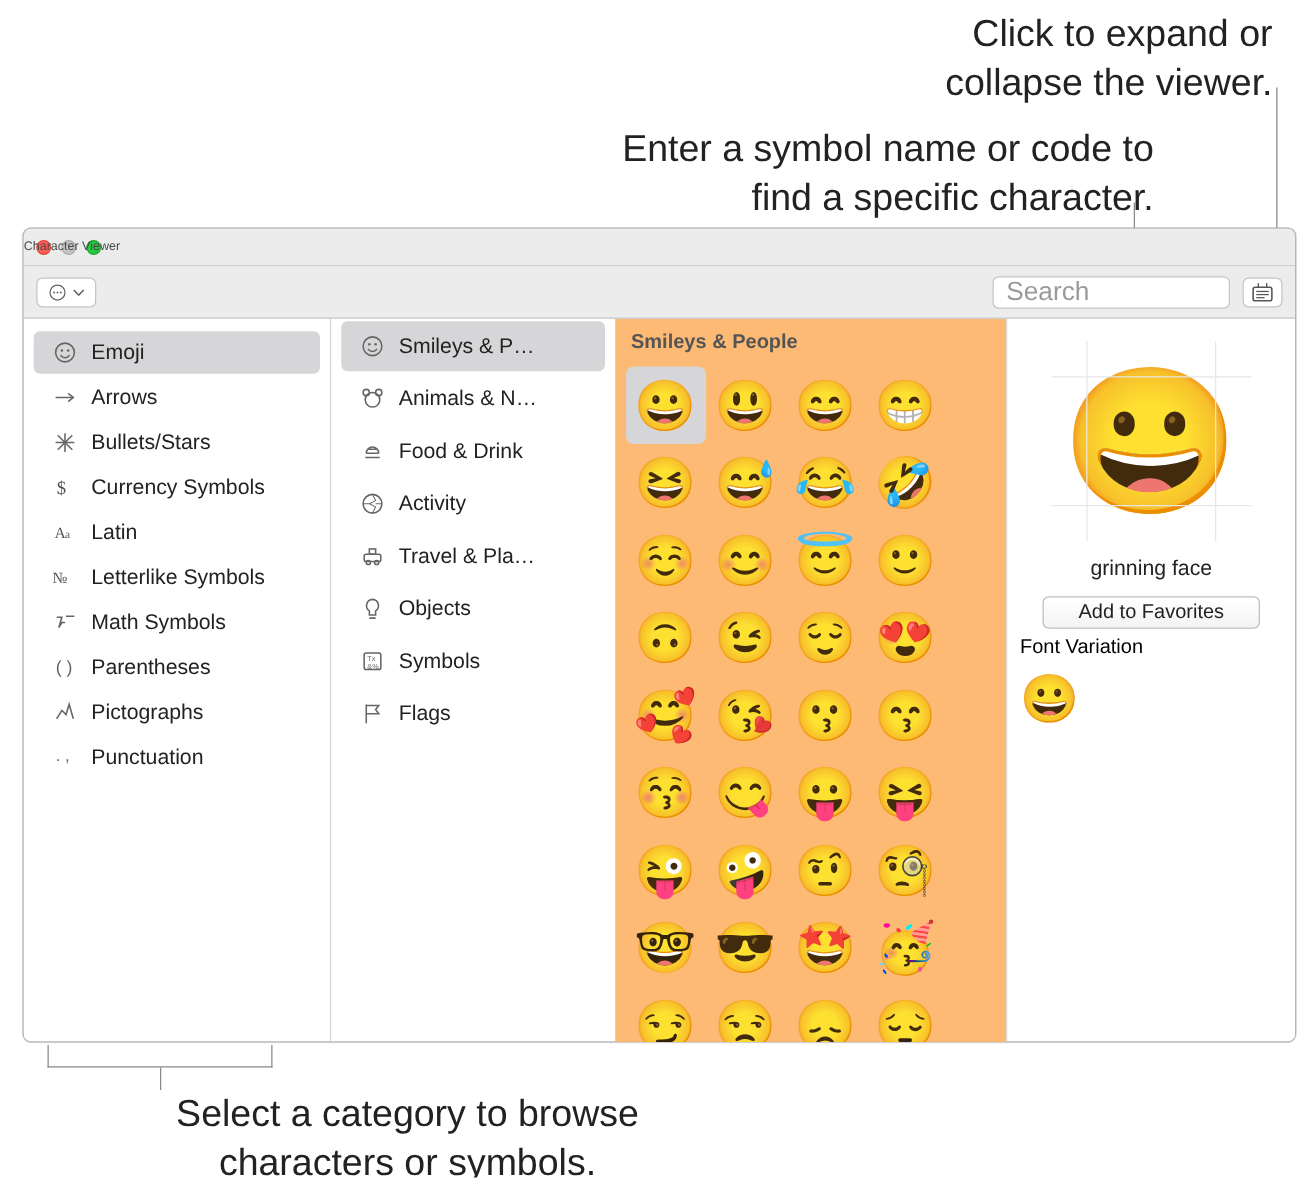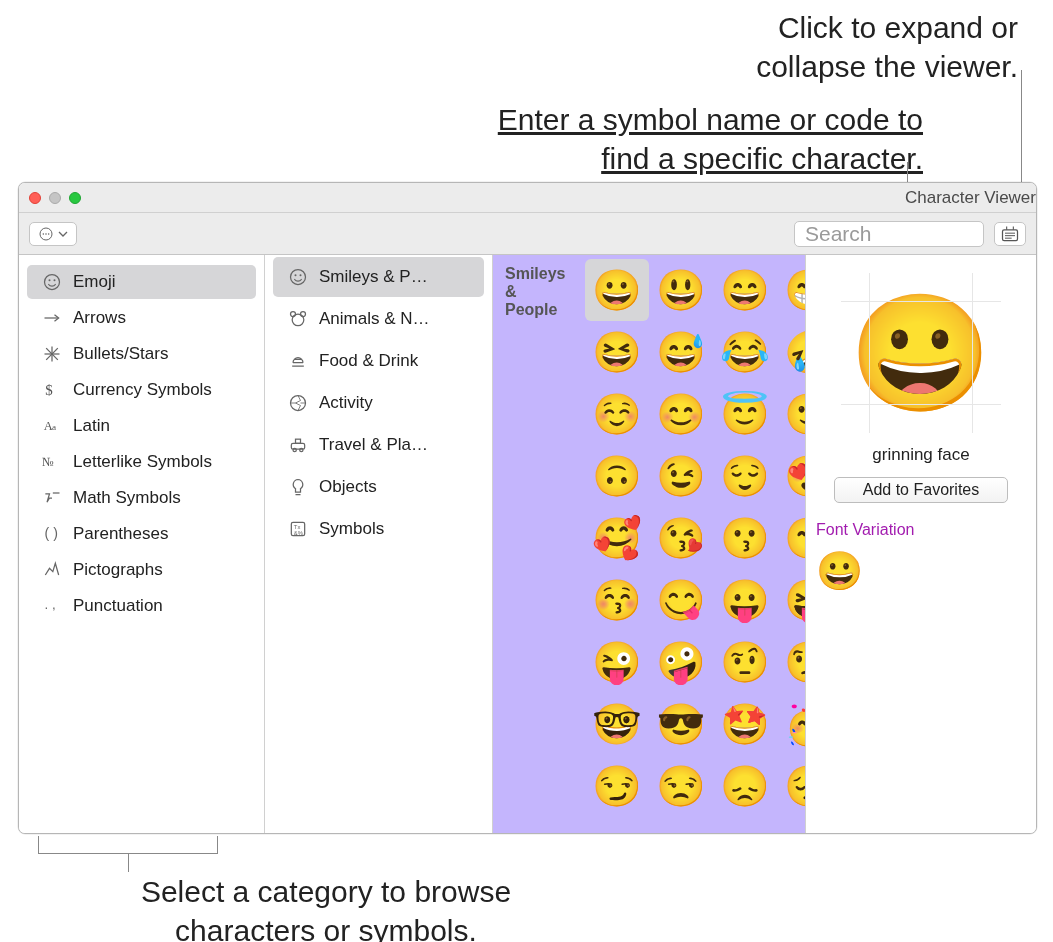"Enter a symbol name or" div.callout { text-decoration: underline -> none }
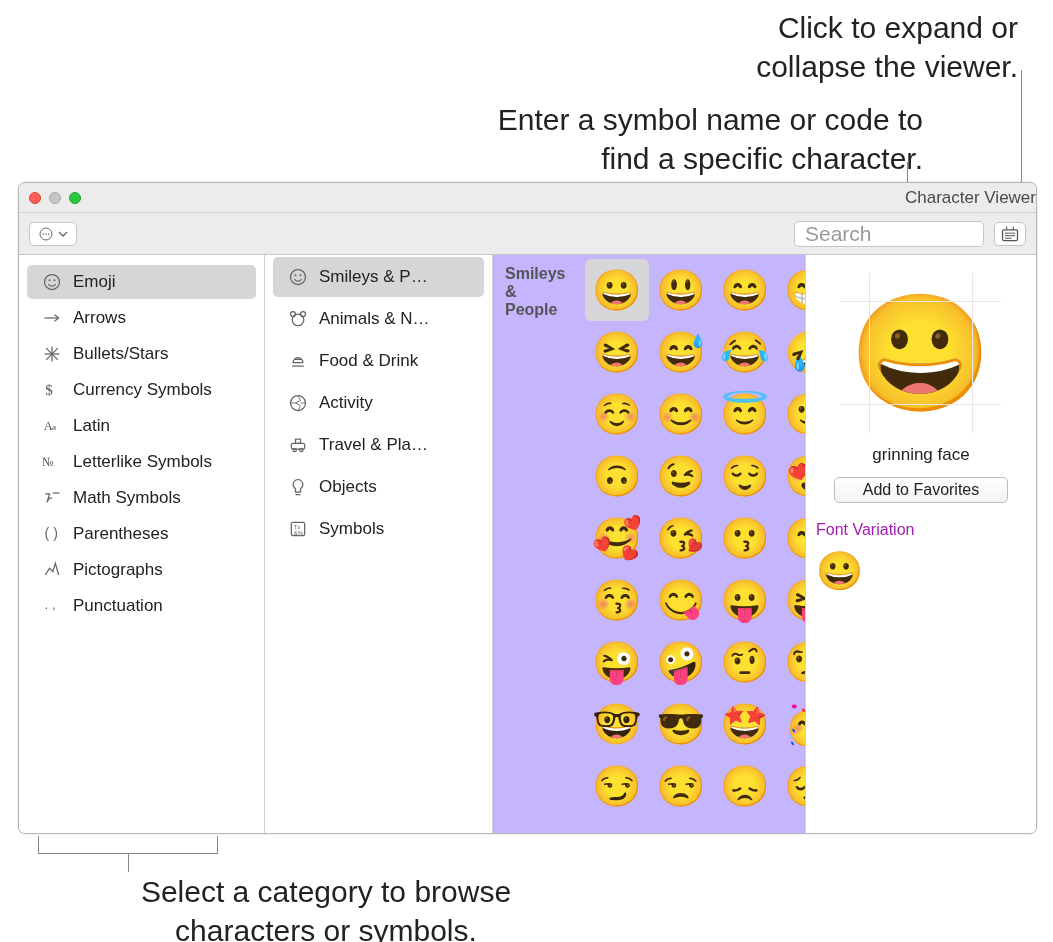"Character Viewer" .window-title { font-size: 17px -> 10px; text-align: right -> left }
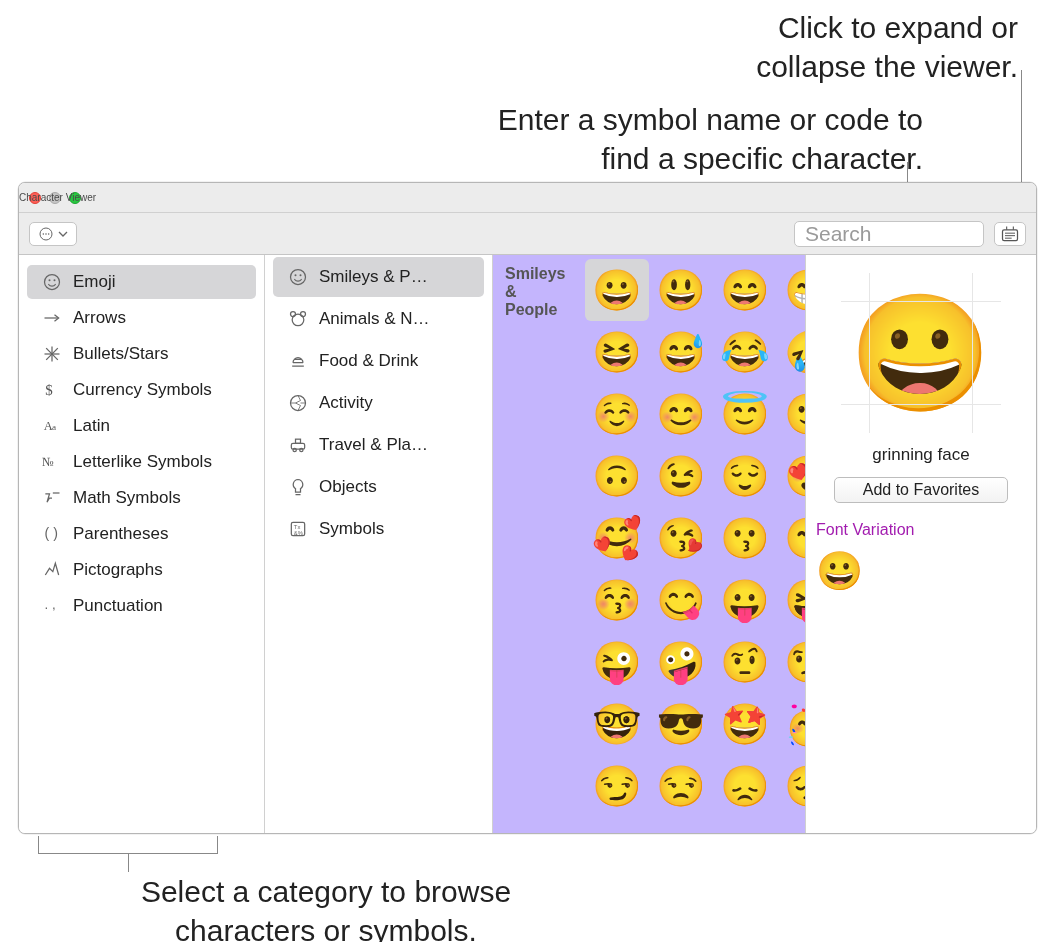"Smileys & People" .grid-pane { background: #c4b5fd -> #fdba74; flex-direction: row -> column }
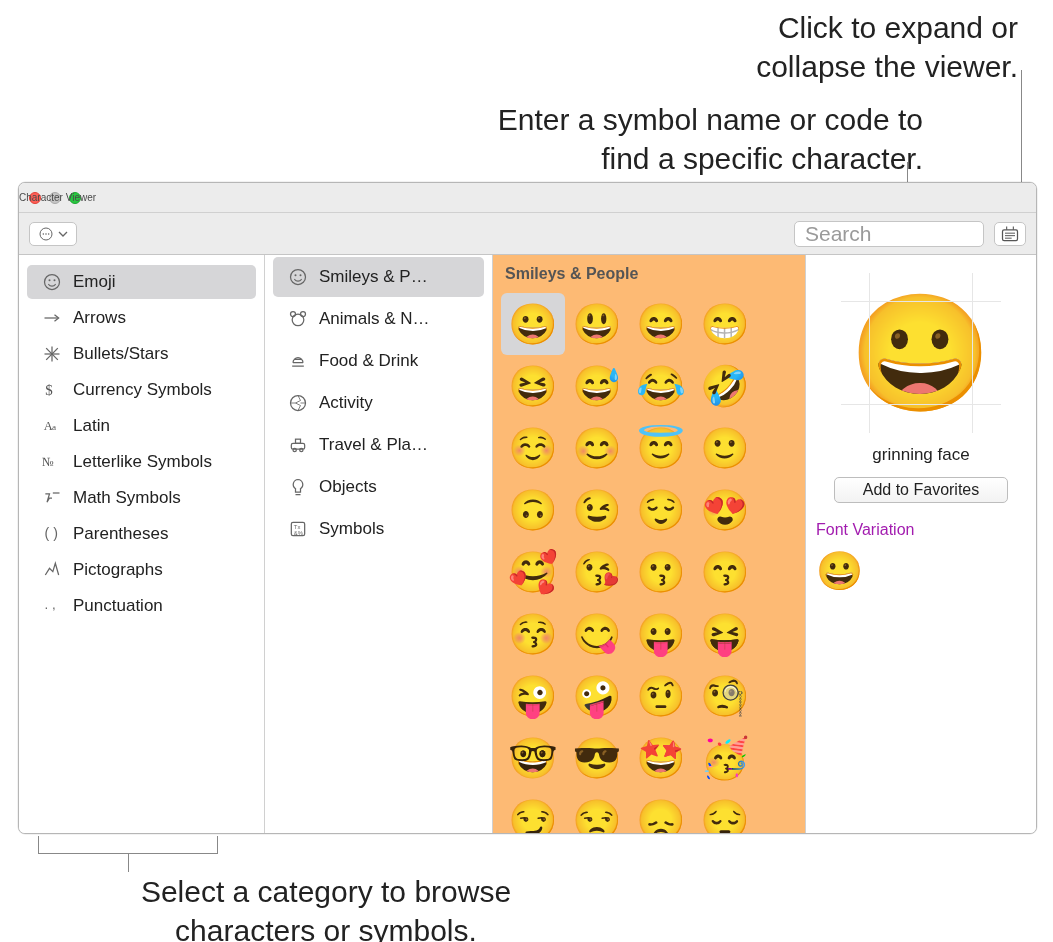"Add to Favorites" .fav-btn { margin: 0 auto 18px auto -> 0 auto 6px auto }
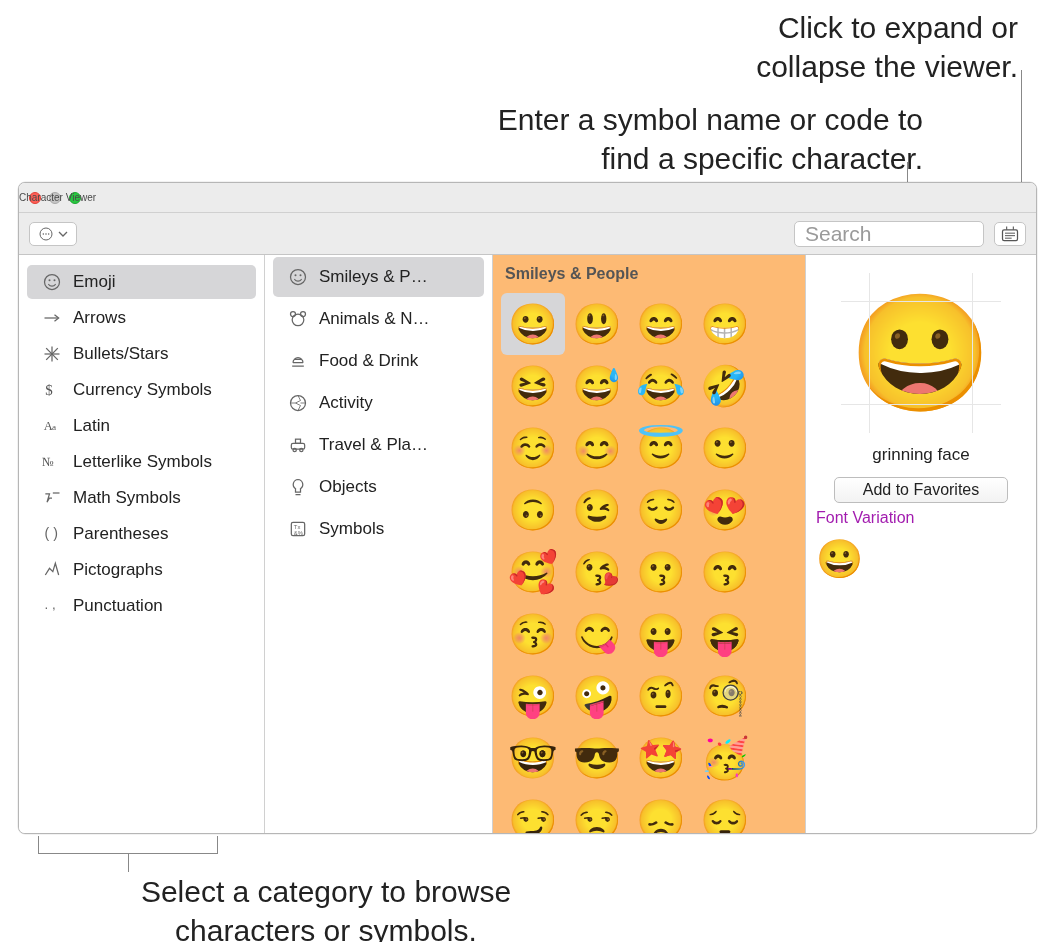"Font Variation" .section-label { color: #a21caf -> #000000 }
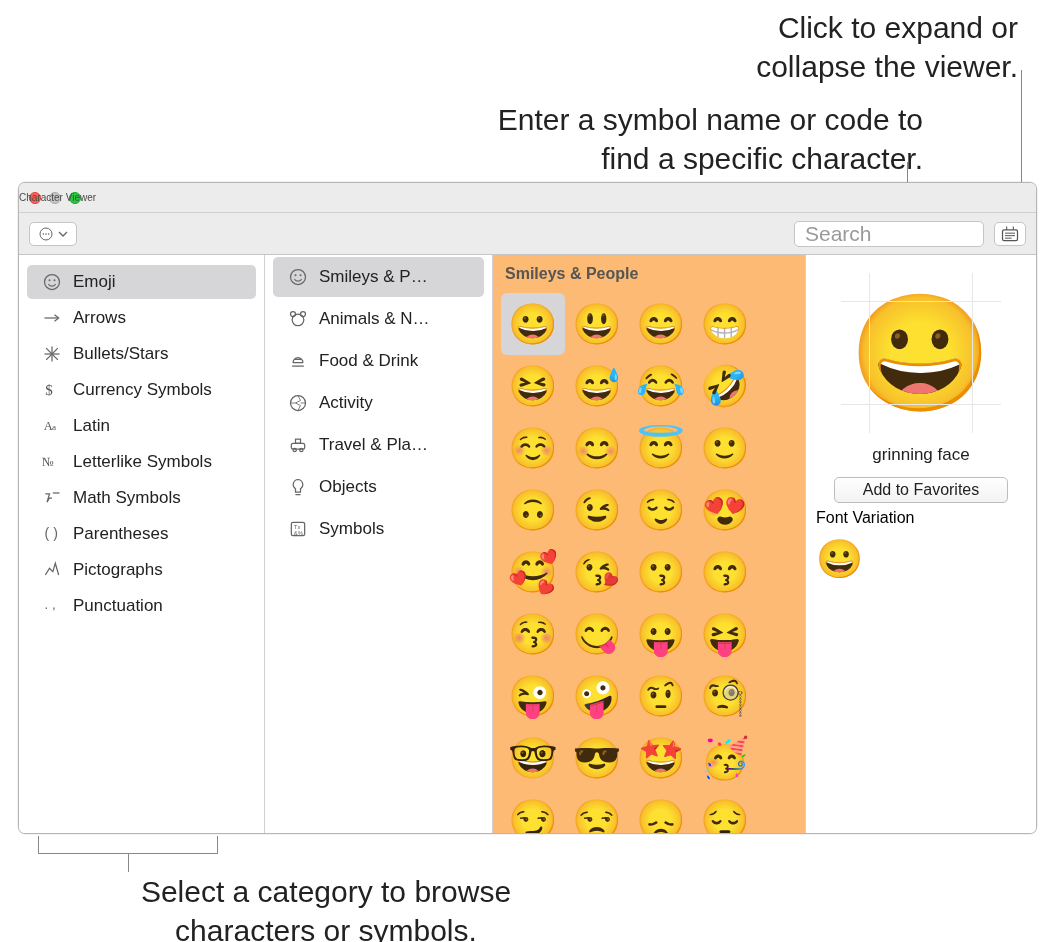"Flags" div.sub-item { html: none -> <div> <span> <svg> <line></line> <path></path> </svg> </span> <span>Flags</span> </div> }
